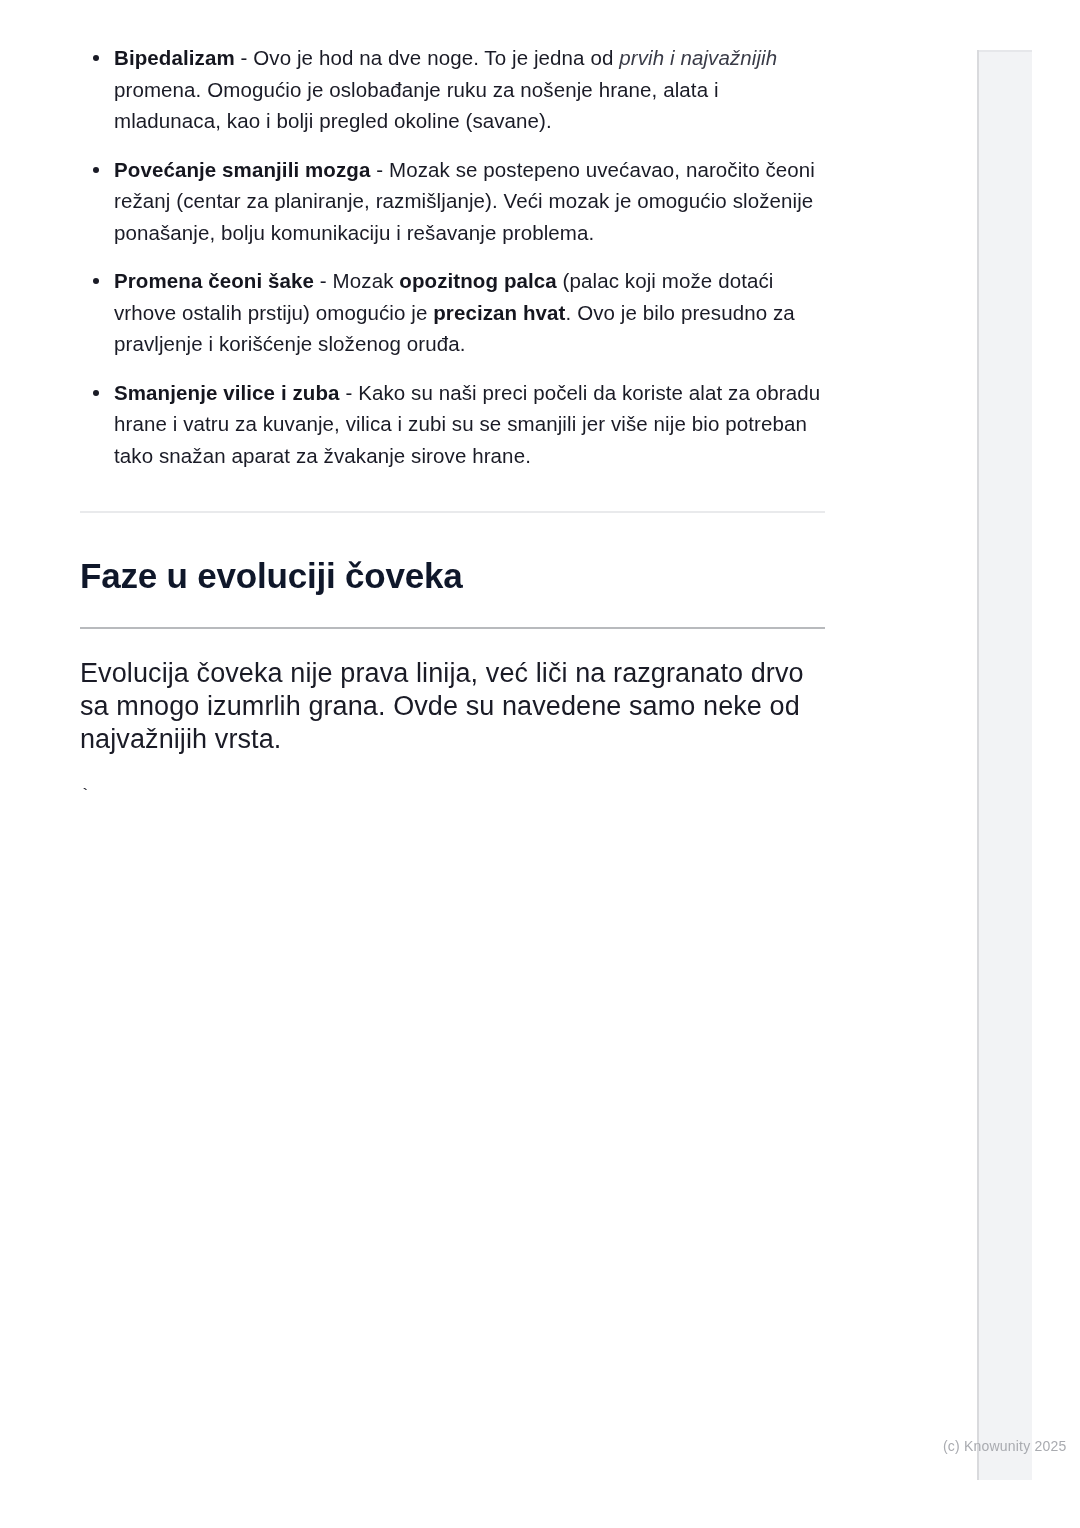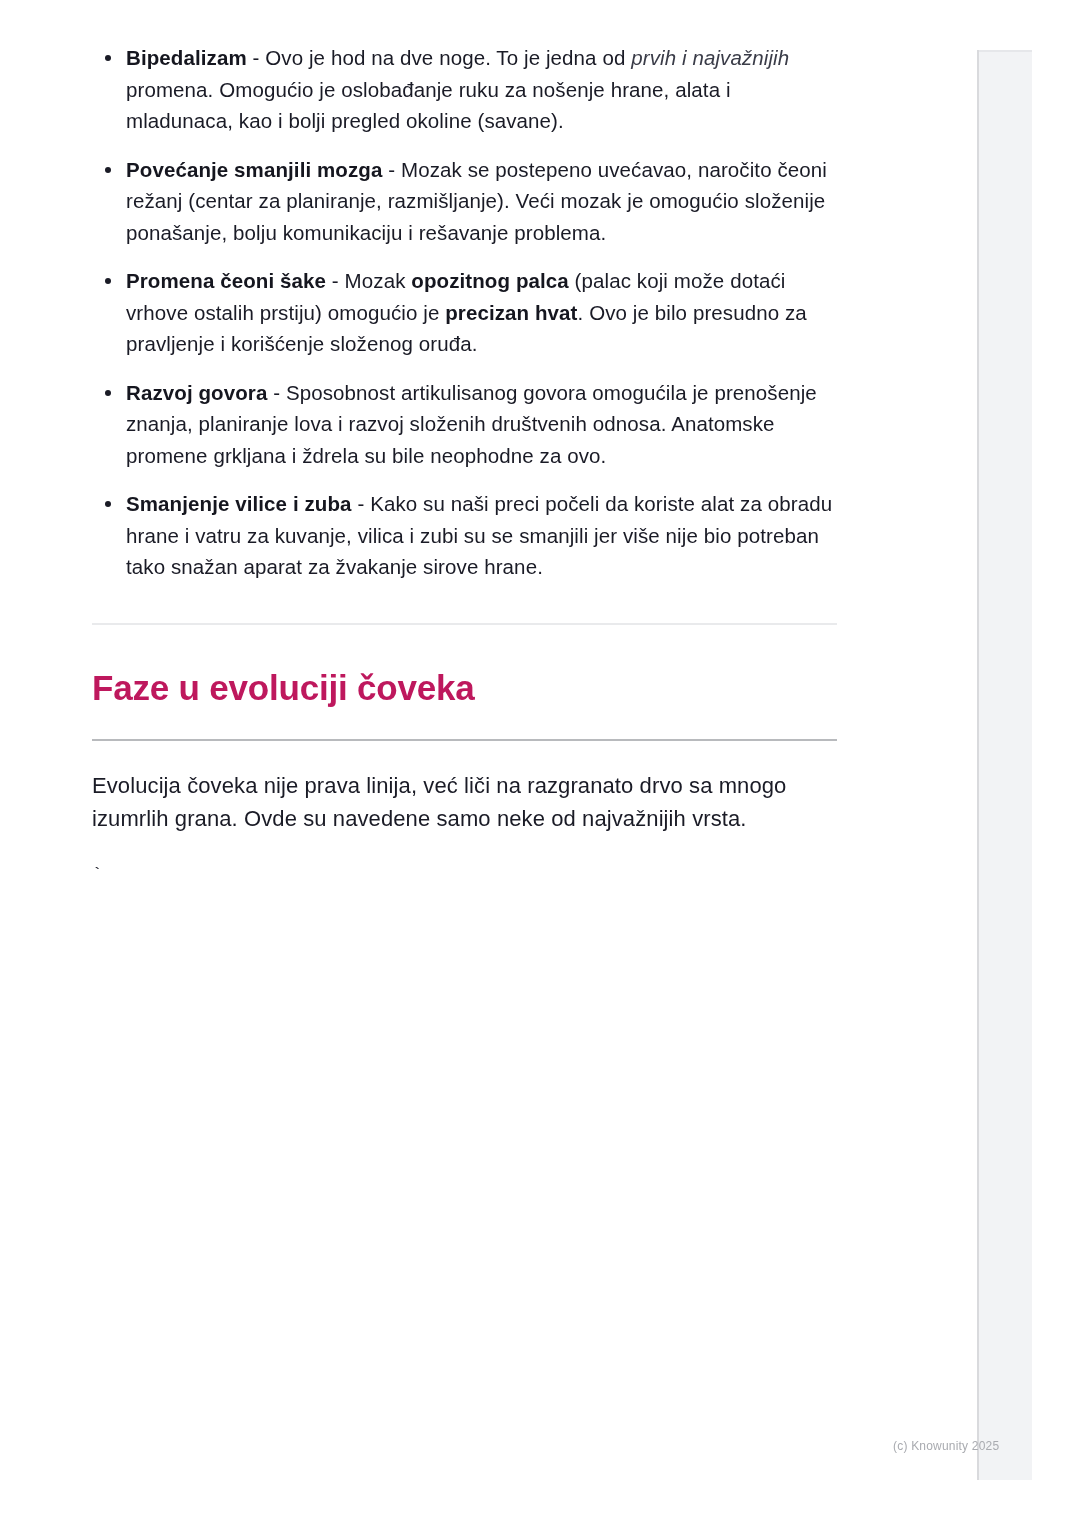"Bipedalizam - Ovo je hod" .content { left: 92px -> 80px }
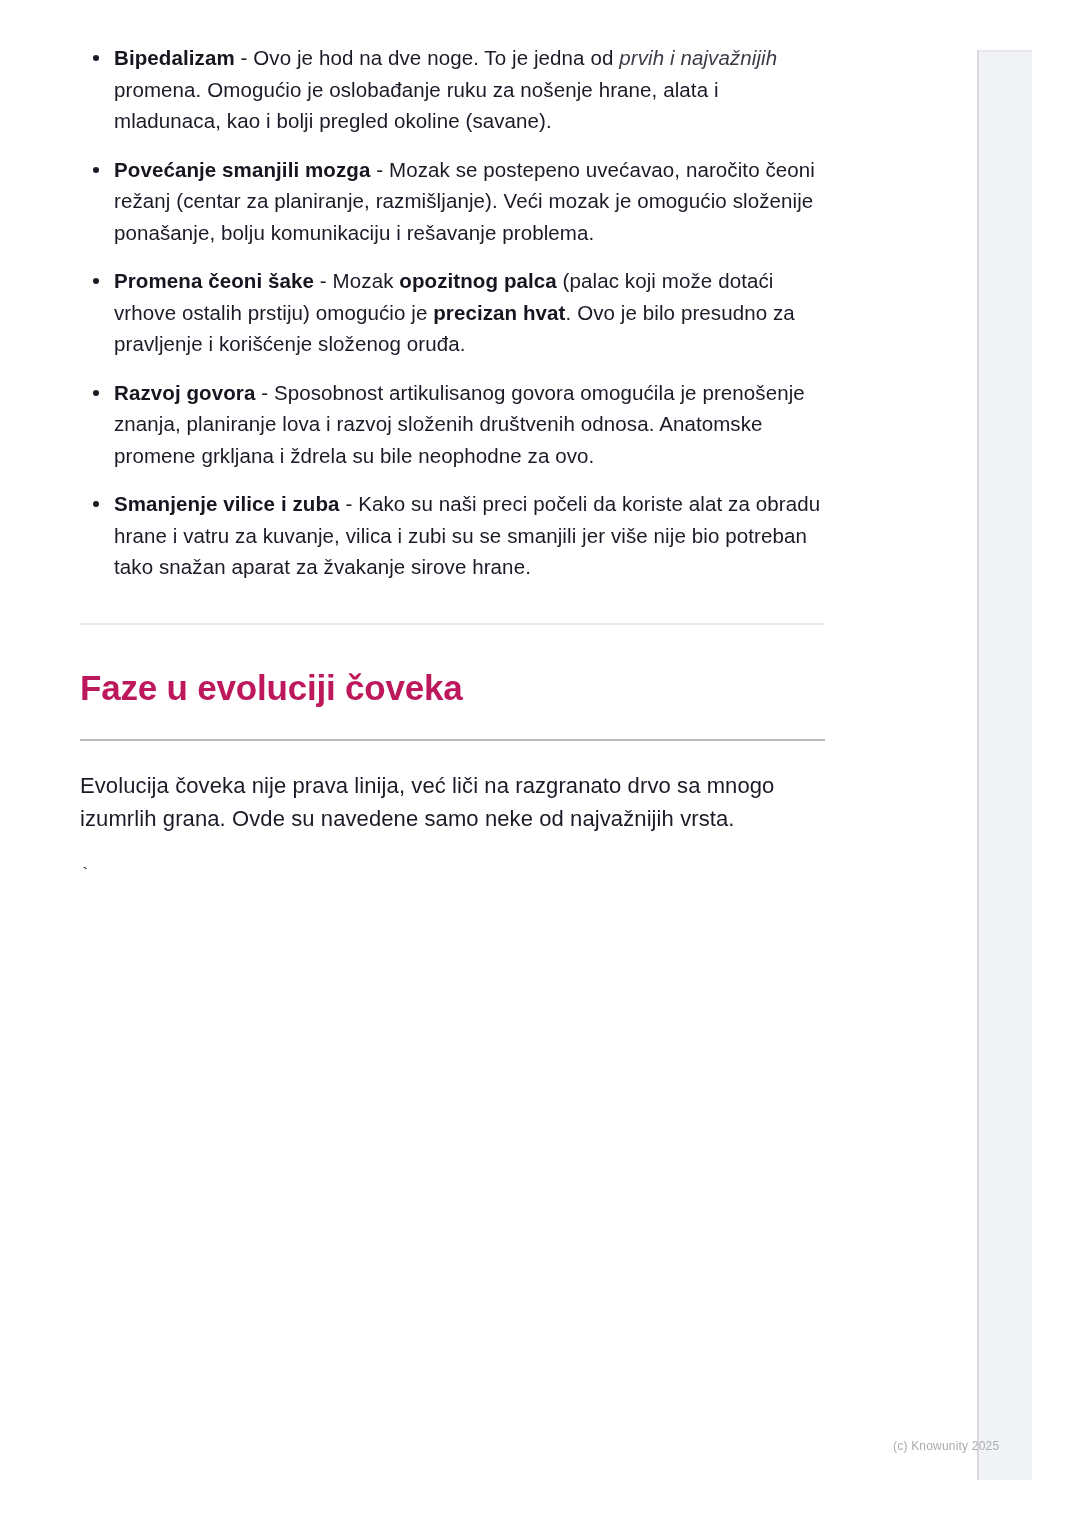"Razvoj govora - Sposobnost artikulisanog" li { html: <li> <span></span><span>Razvoj govora</span><span> - </span><span>Sposobnost artikulisanog govora omogućila je prenošenje znanja, planiranje lova i razvoj složenih društvenih odnosa. Anatomske promene grkljana i ždrela su bile neophodne za ovo.</span> </li> -> none }
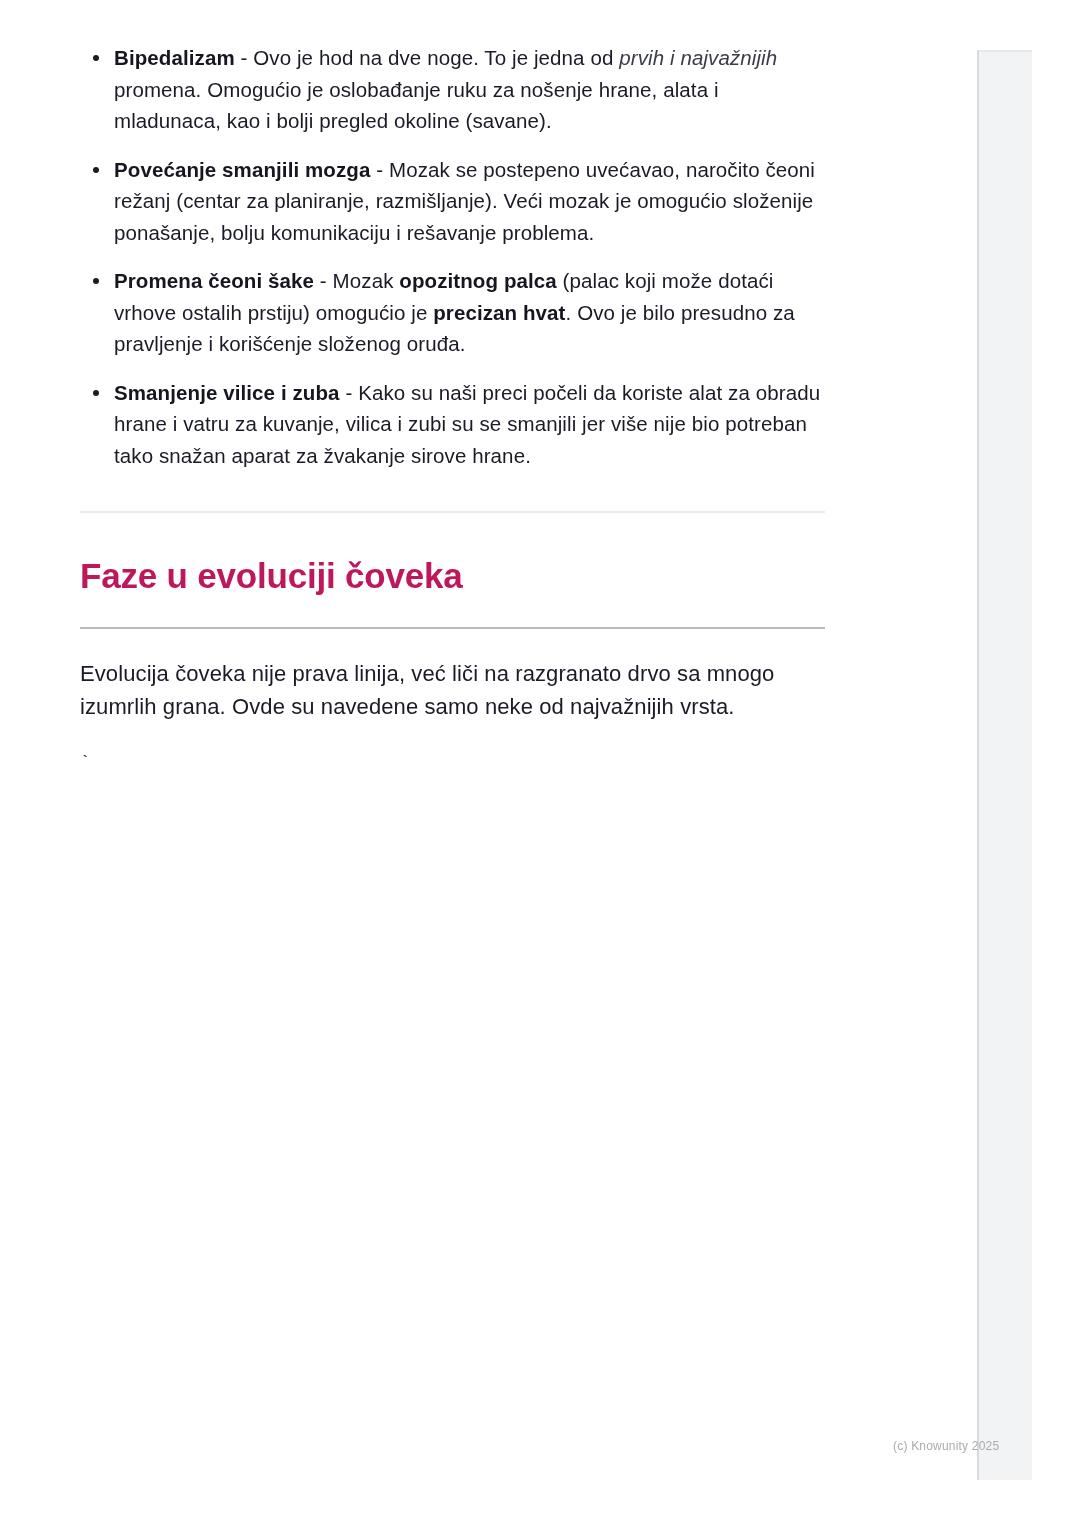"Faze u evoluciji čoveka" .section-heading { color: #be185d -> #0f172a }
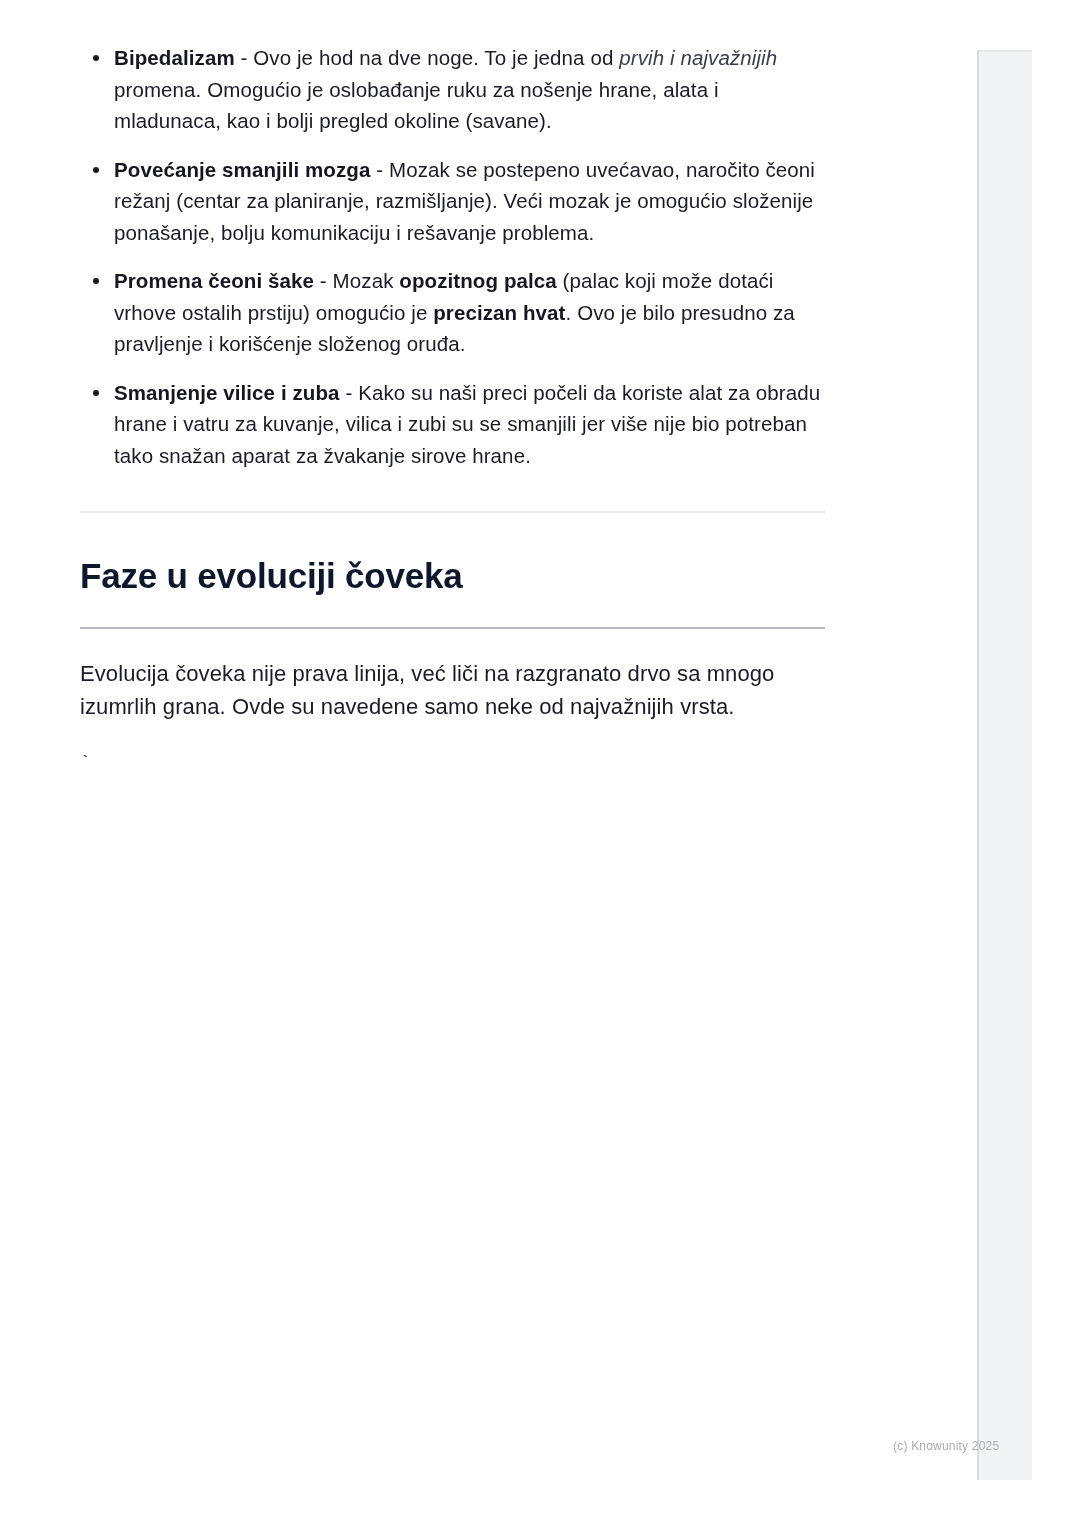"Evolucija čoveka nije prava linija," .intro-paragraph { font-size: 22px -> 27px }
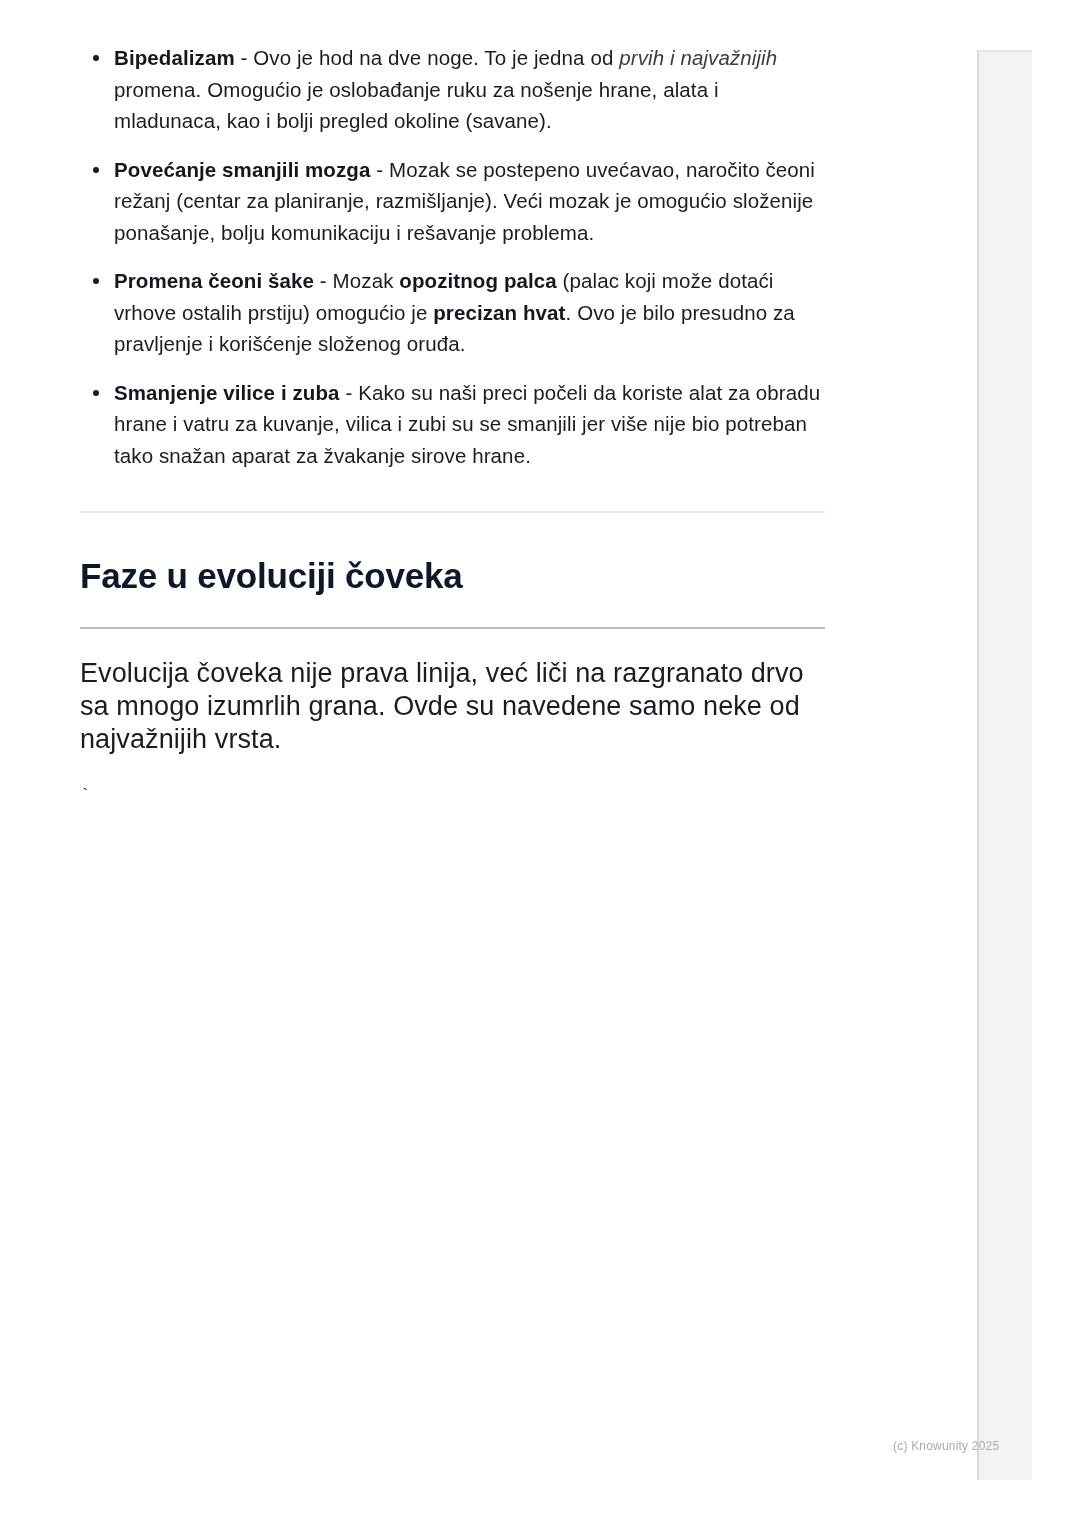"(c) Knowunity 2025" .watermark { font-size: 12px -> 14px; left: 893px -> 943px }
